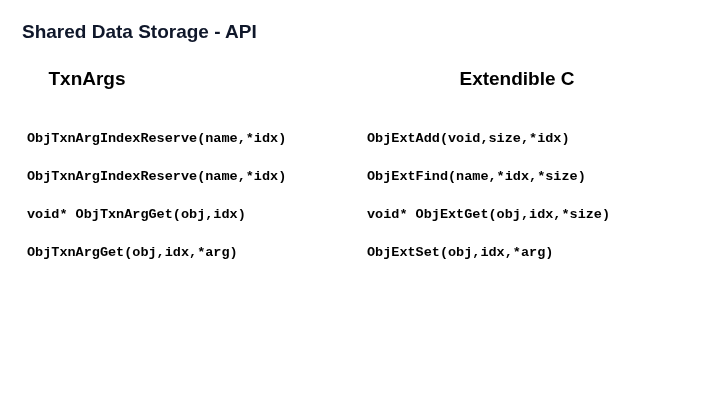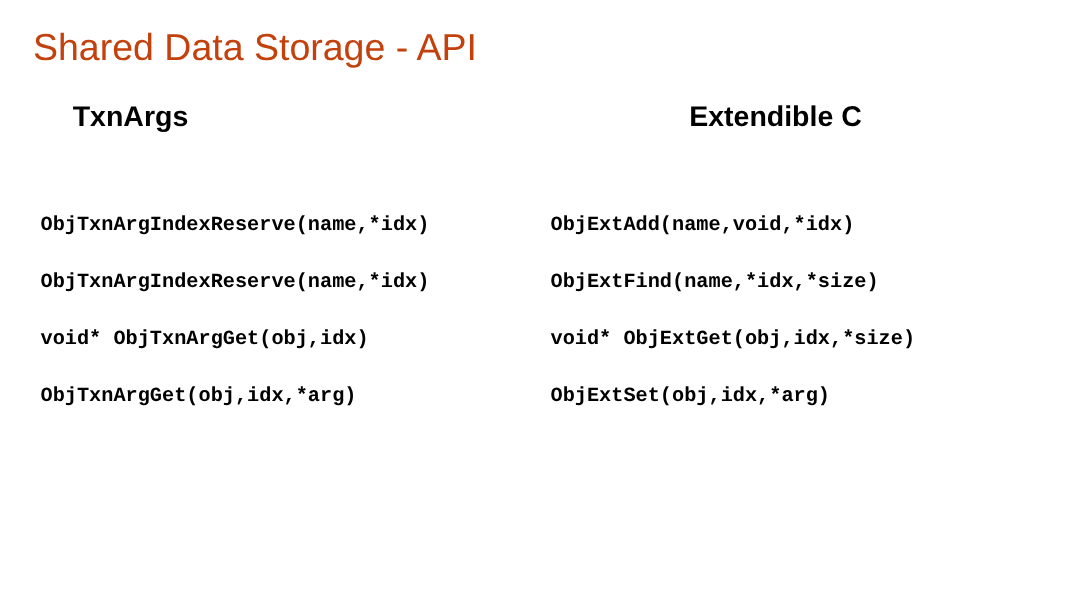"Shared Data Storage - API" .slide-title { color: #c2410c -> #0f172a; font-size: 25px -> 19px; font-weight: normal -> bold }
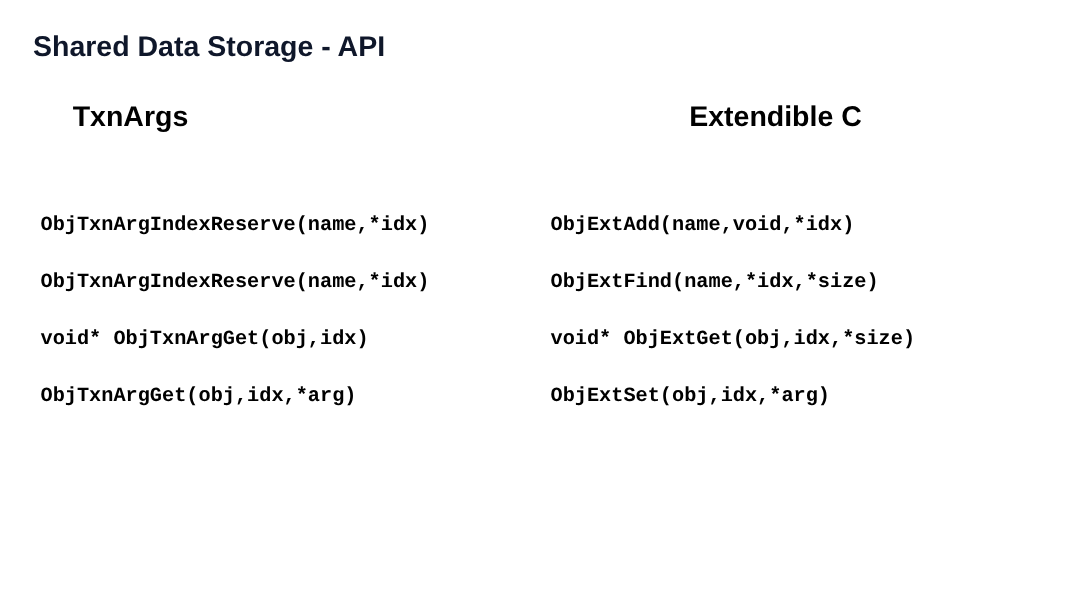"ObjTxnArgIndexReserve(name,*idx)" .api-list { top: 48px -> 36px }
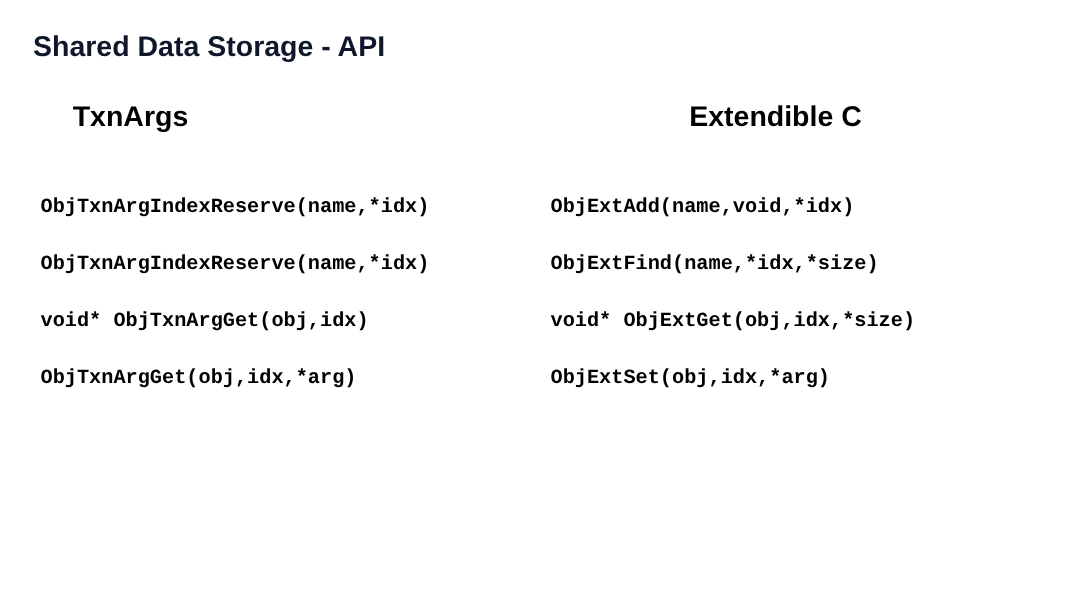"ObjExtAdd(name,void,*idx)" li.api-item { text: name,void -> void,size }
